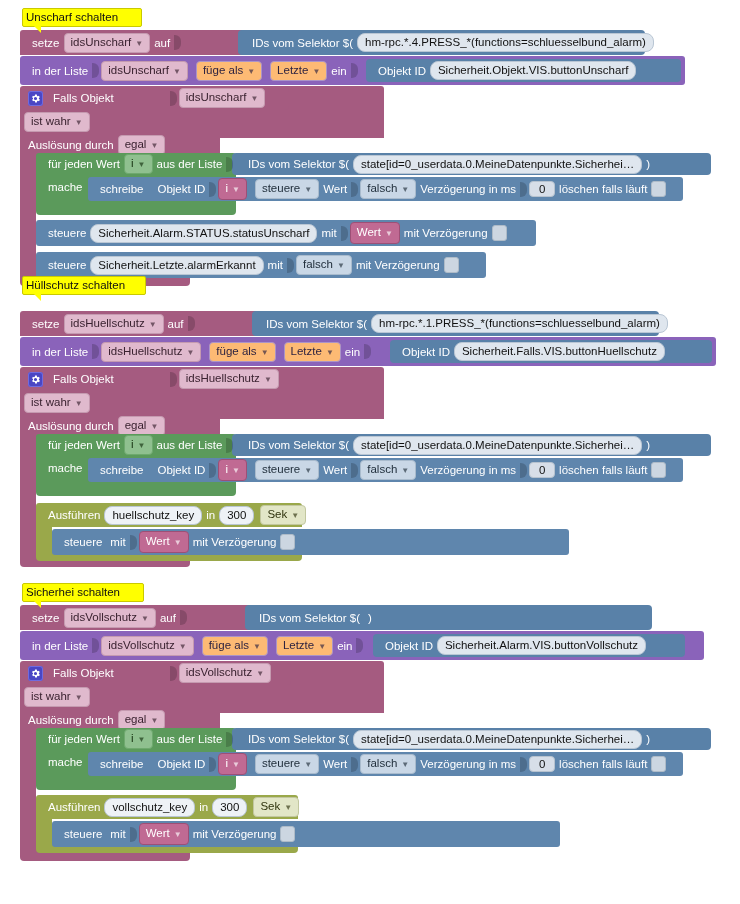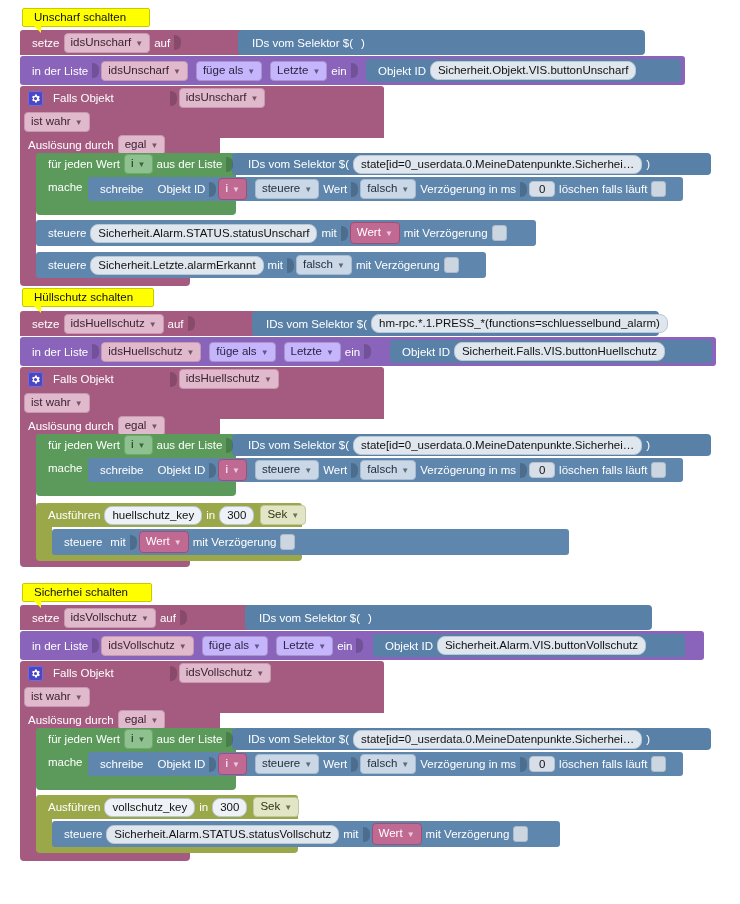"Unscharf schalten" .note { padding: 2px 7px 3px 11px -> 2px 7px 3px 3px }
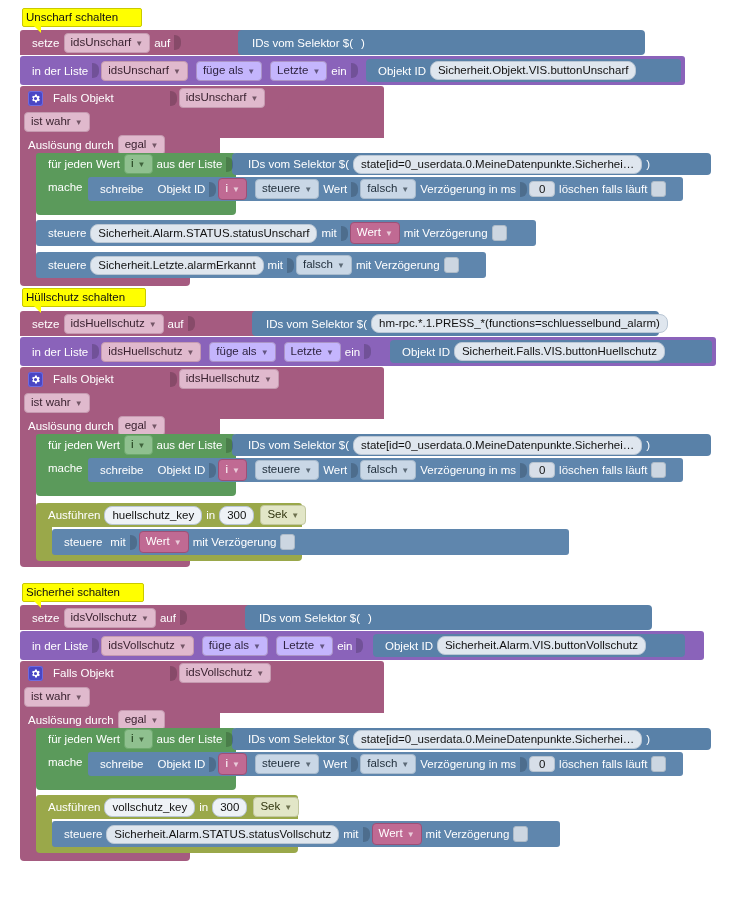"hm-rpc.*.4.PRESS_*(functions=schluesselb" span.fld-txt { html: none -> <span>hm-rpc.*.4.PRESS_*(functions=schluesselbund_alarm)</span> }
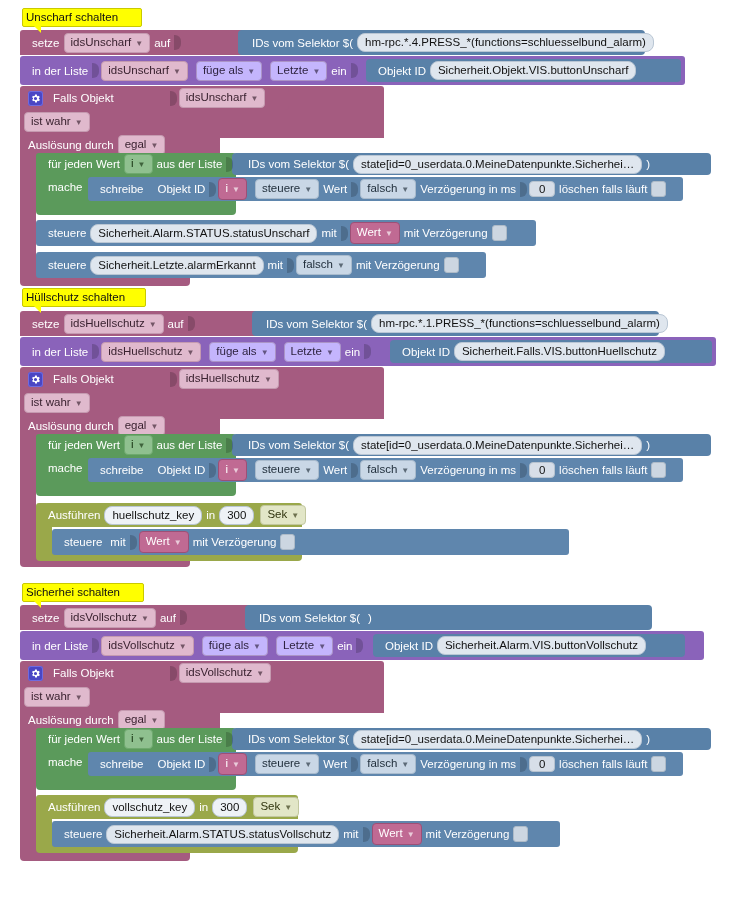"füge als ▼" .fld-dd.on-list { background: #c4b5fd -> #fdba74 }
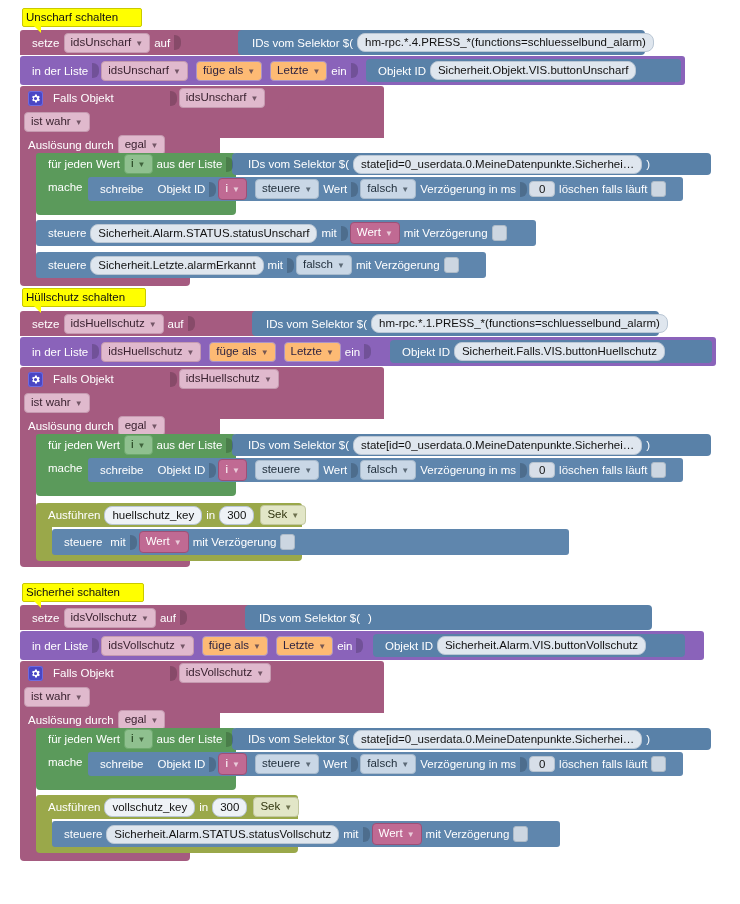"Hüllschutz schalten" div.note { top: 288px -> 276px }
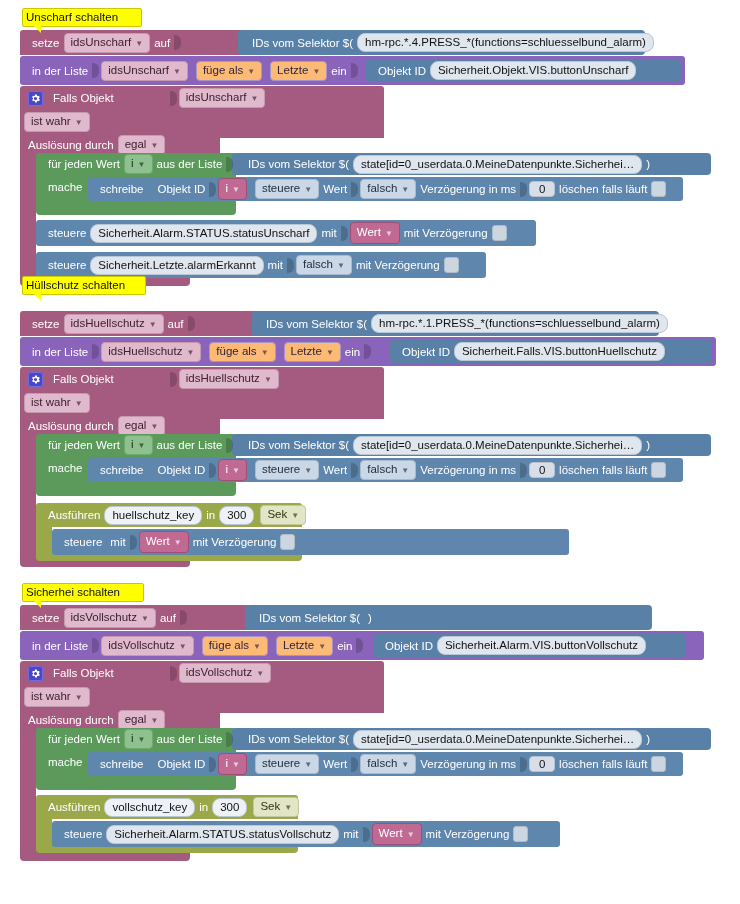"Sicherheit.Alarm.STATUS.statusVollschutz" span.fld-txt { html: <span>Sicherheit.Alarm.STATUS.statusVollschutz</span> -> none }
